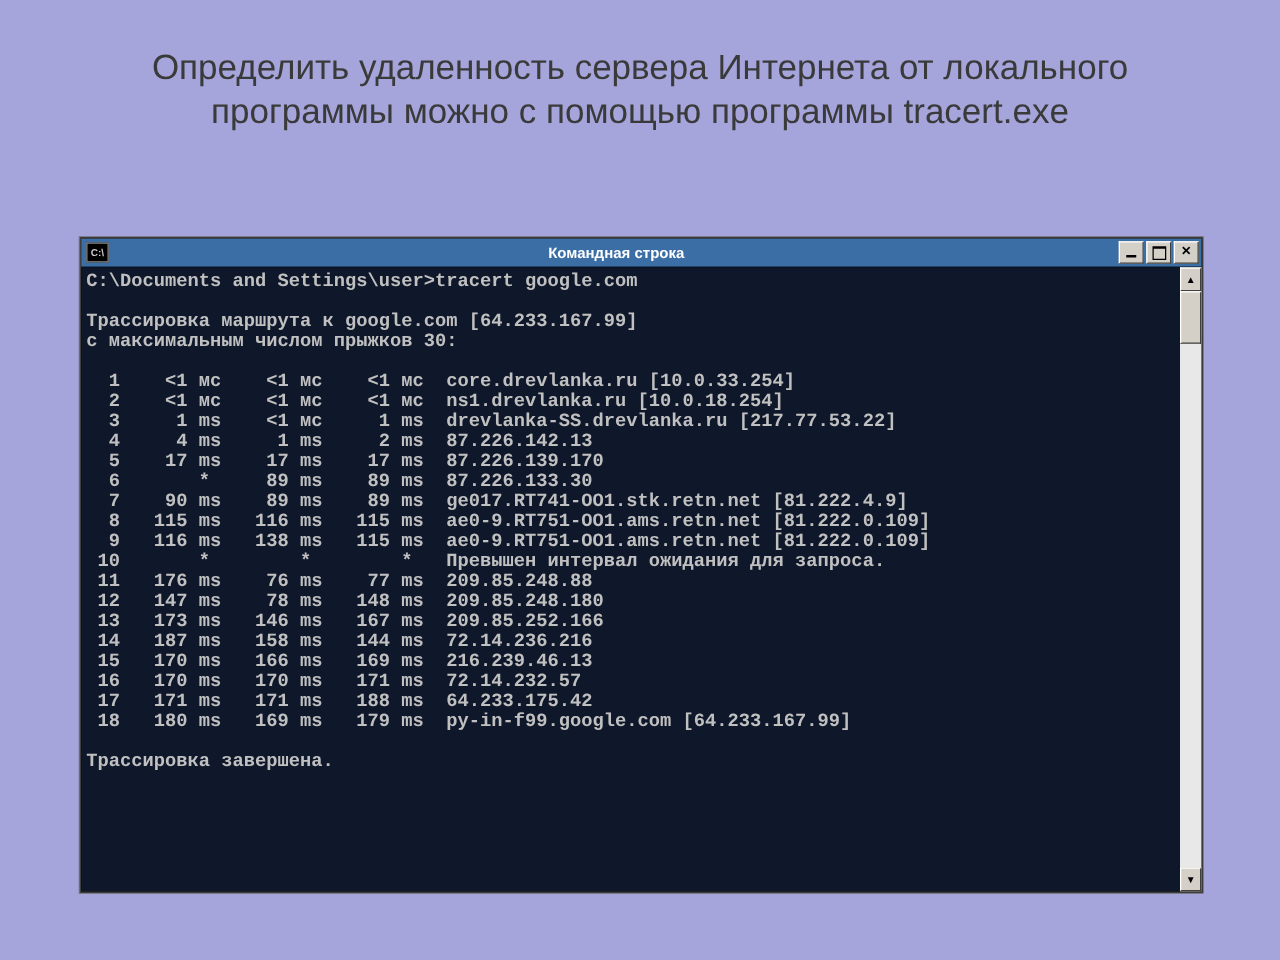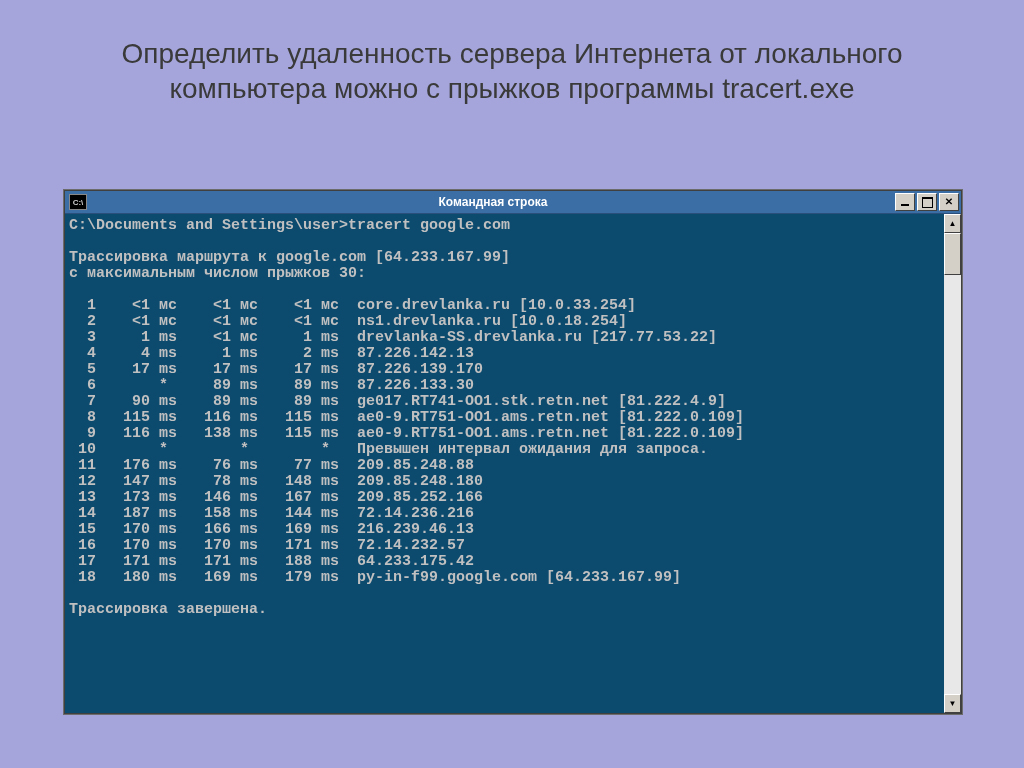"Определить удаленность сервера Интернета" div.heading { text: компьютера можно с прыжков -> программы можно с помощью }
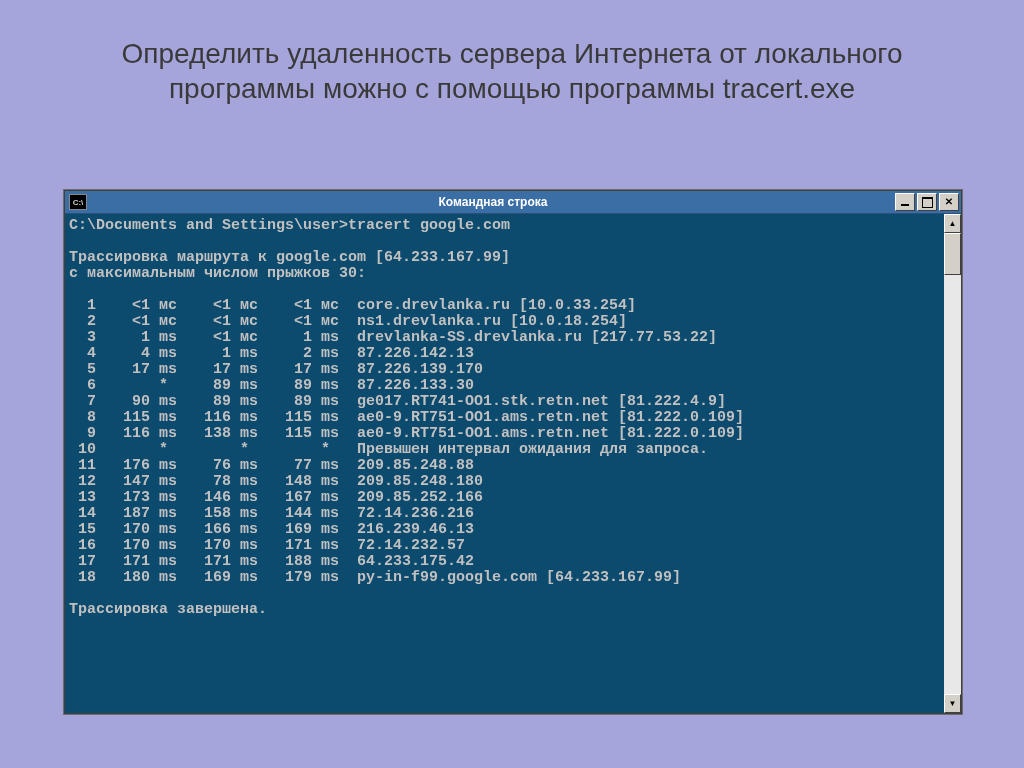"C:\Documents and Settings\user>tracert" .console { background: #0c4a6e -> #0f172a }
